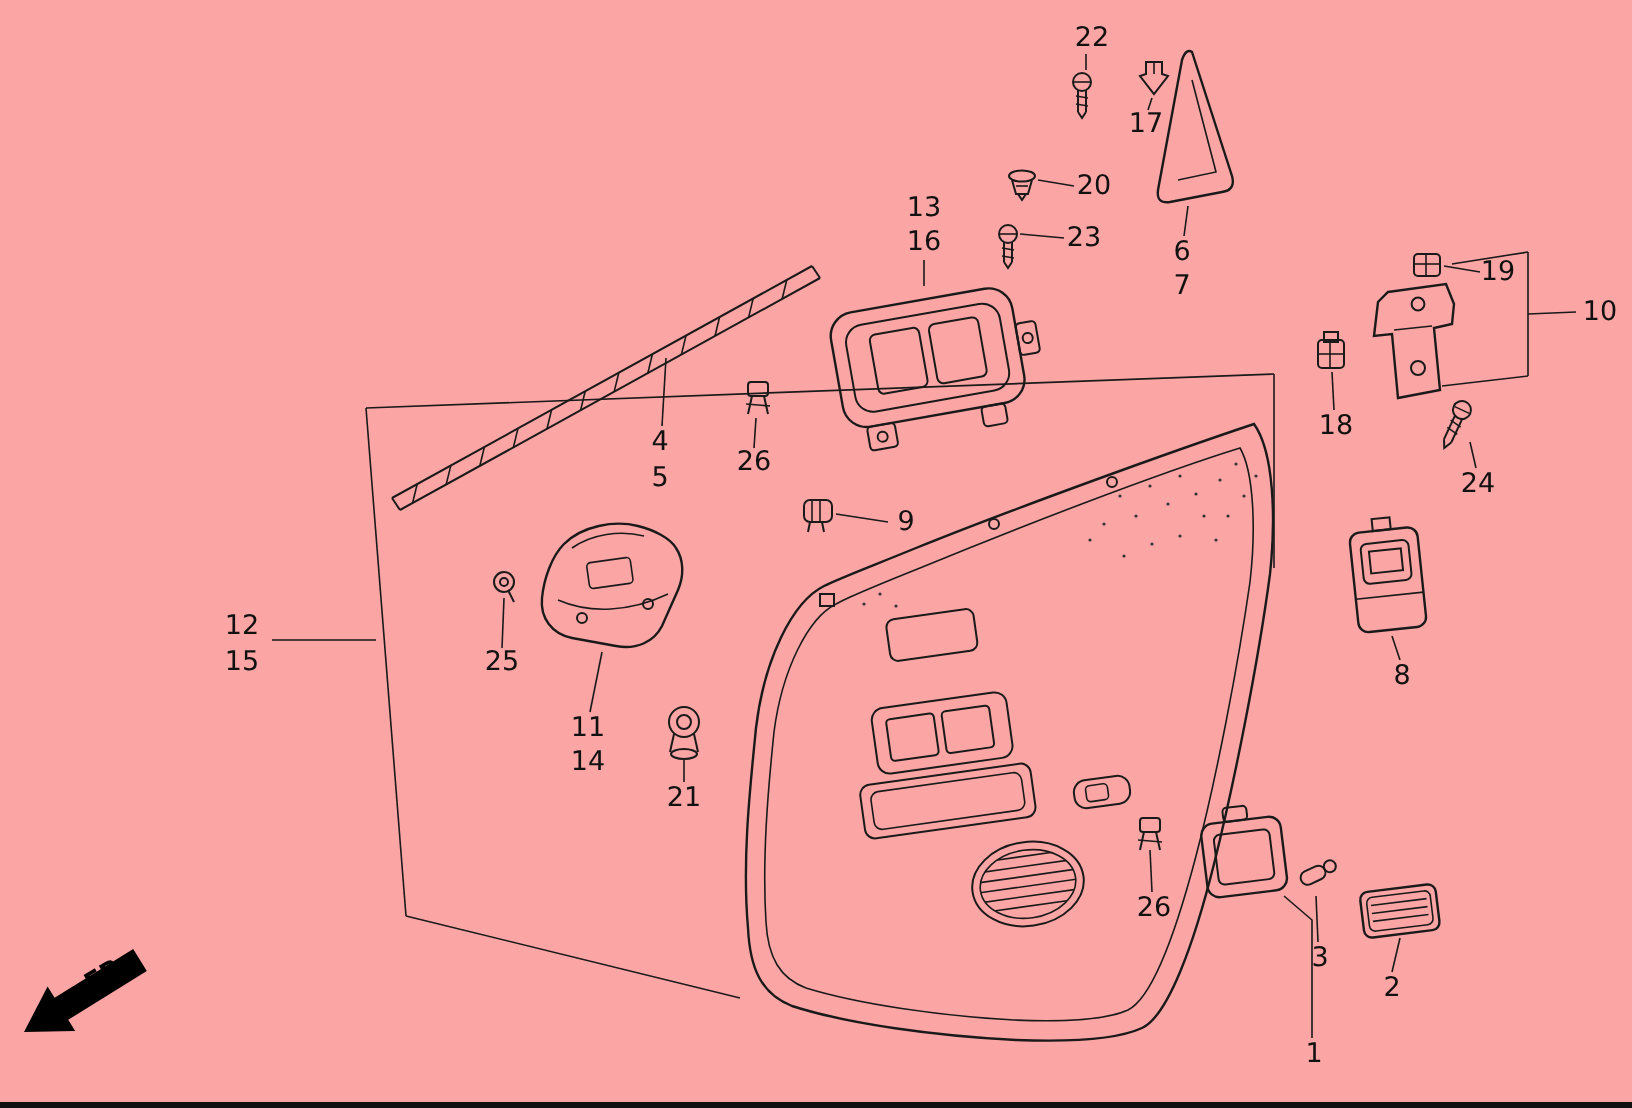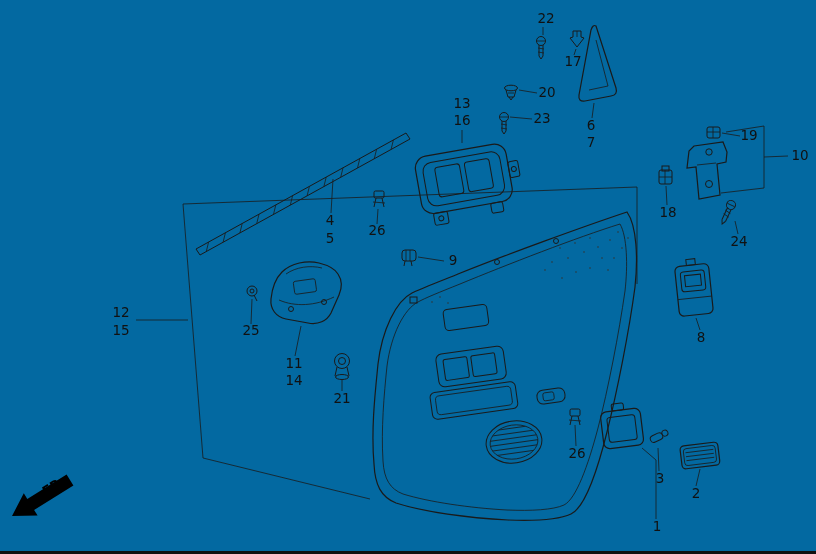"22" .stage { background: #0369a1 -> #fca5a5 }
